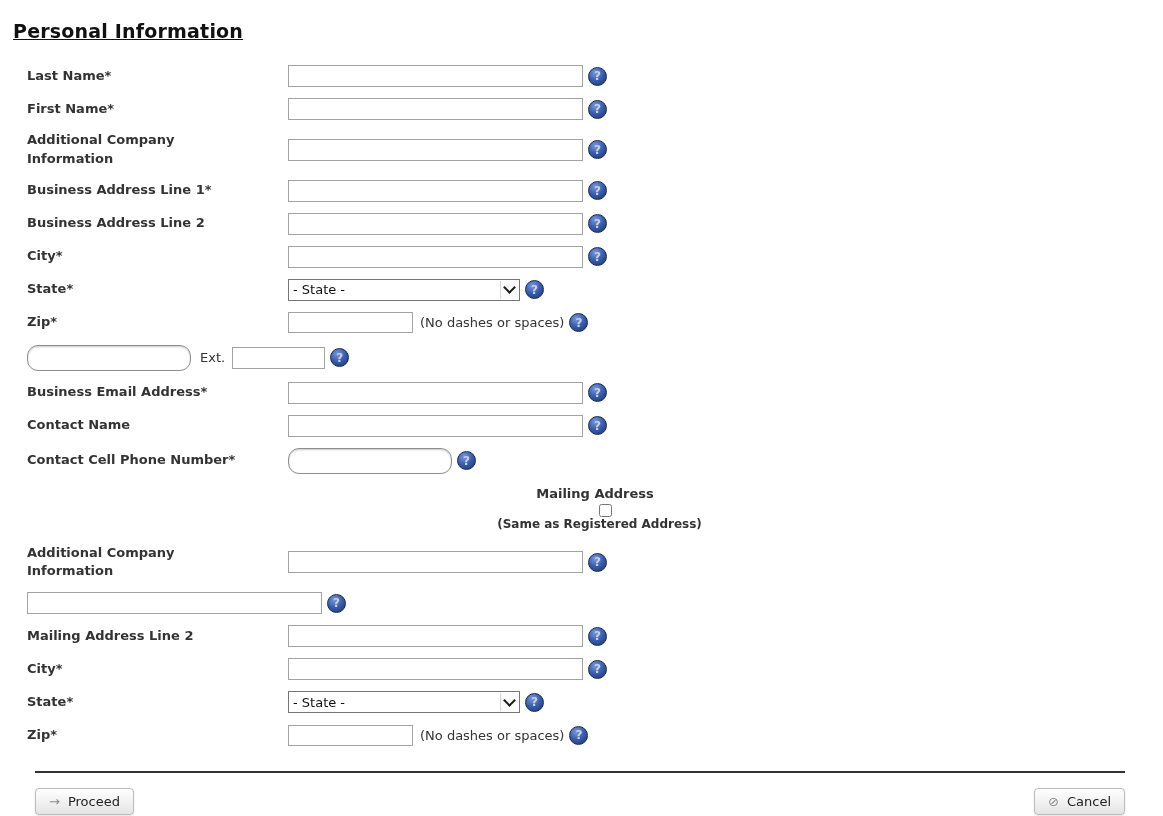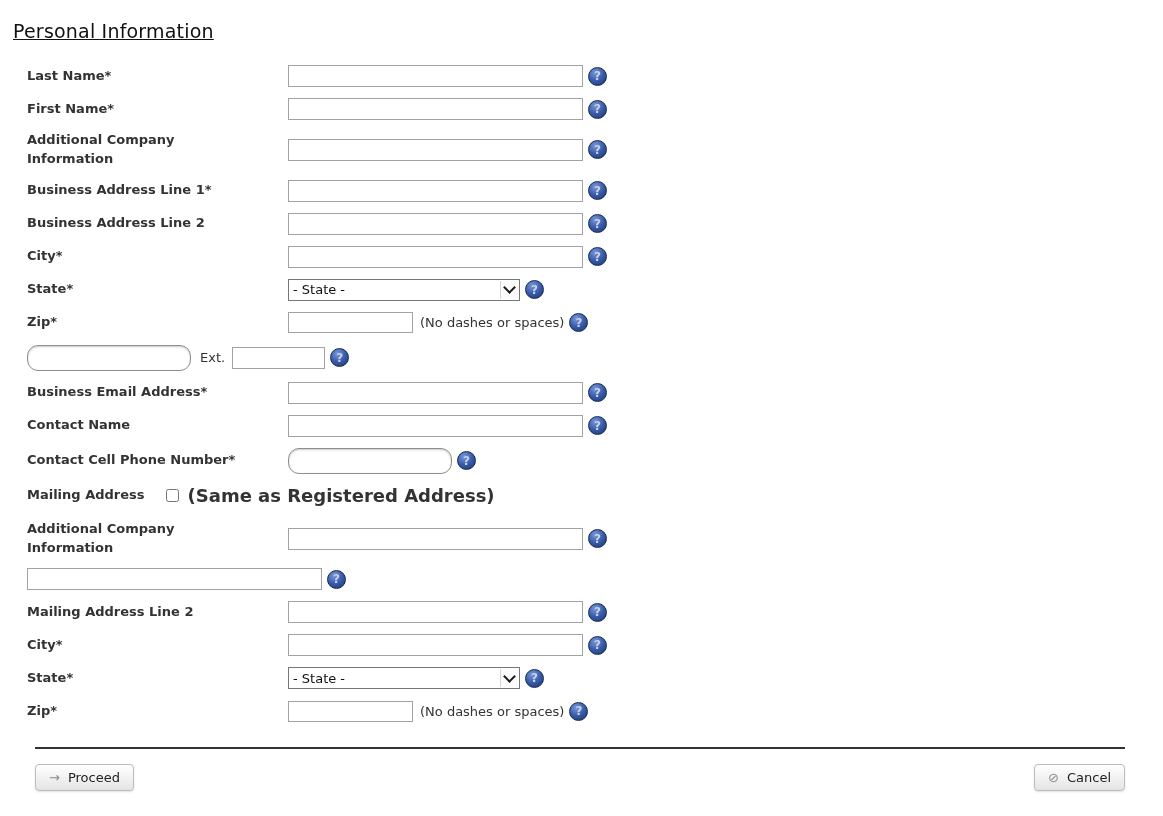"Personal Information" .page-title { font-weight: 400 -> 700 }
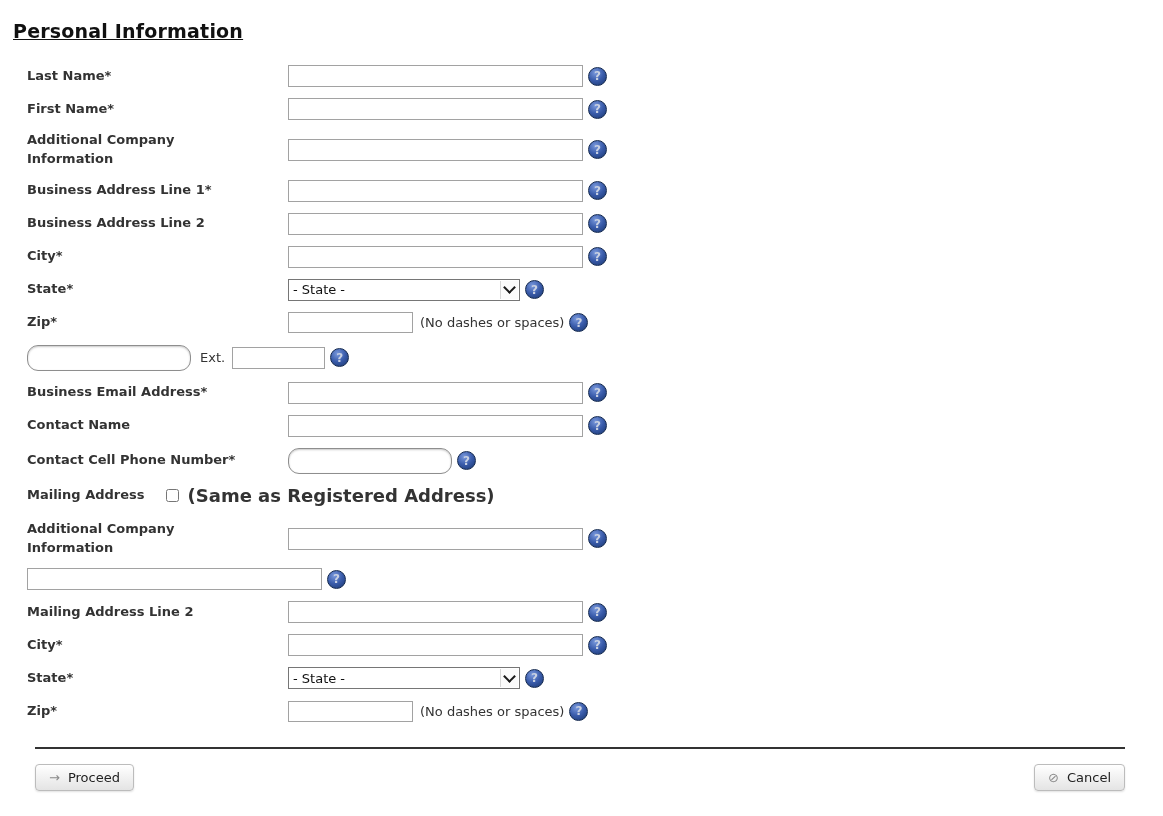"Mailing Address" .row.checkbox-row { flex-direction: none -> column }
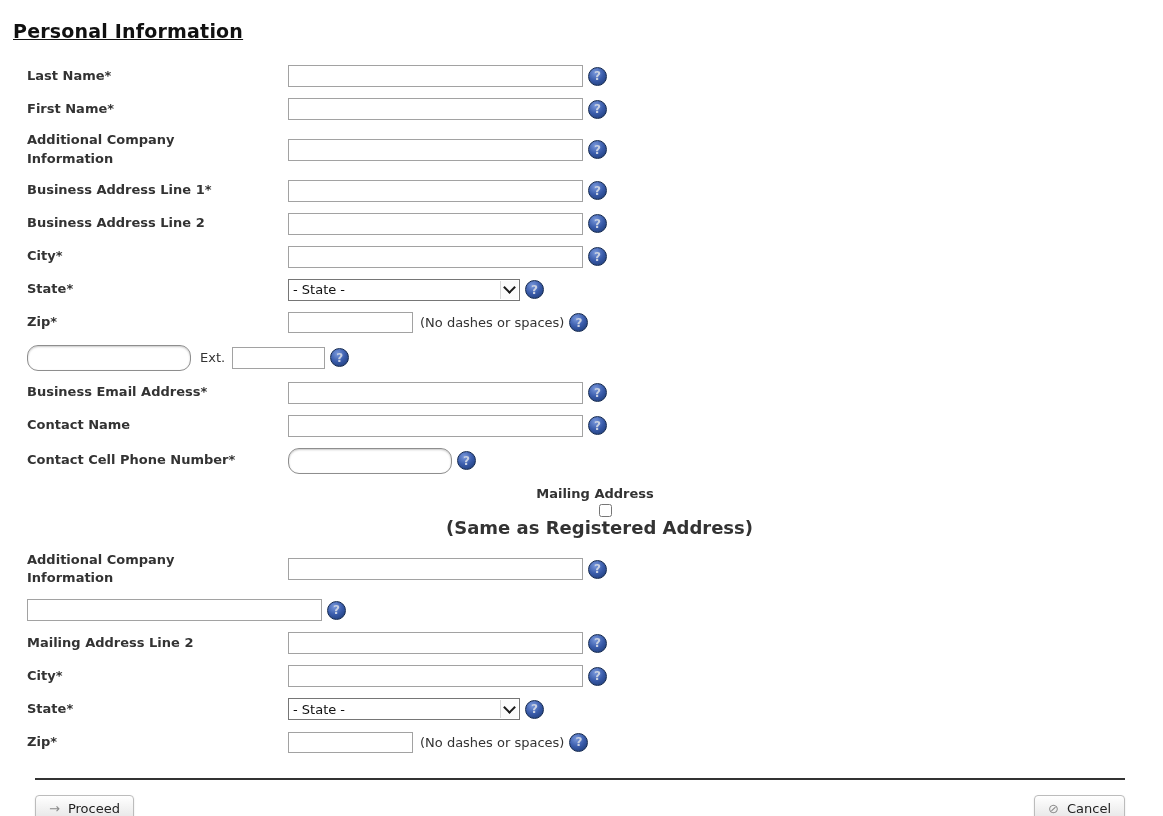"(Same as Registered Address)" .checkbox-note { font-size: 18px -> 12px }
